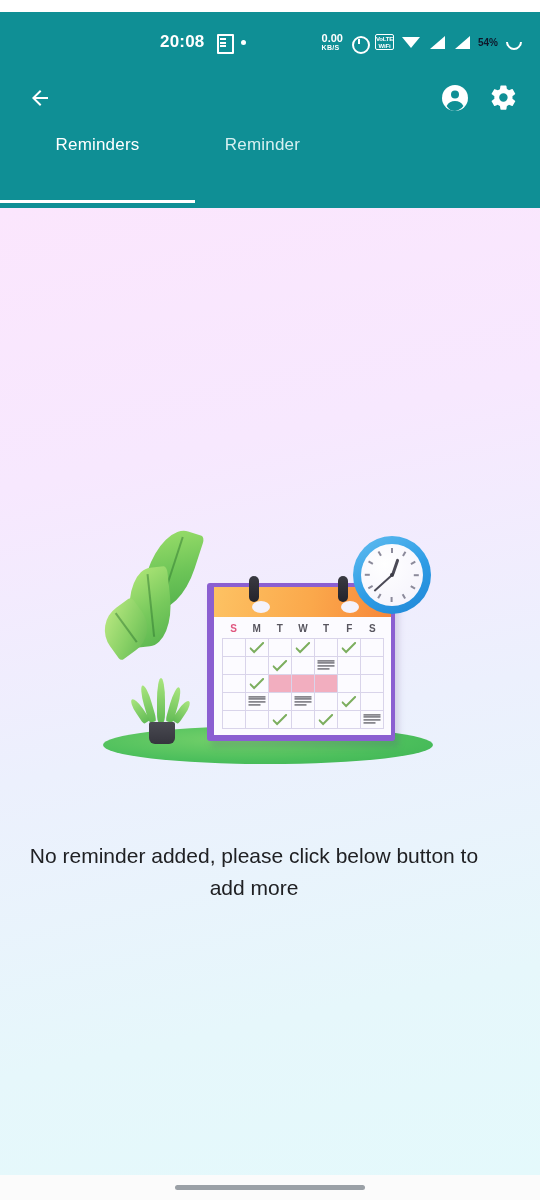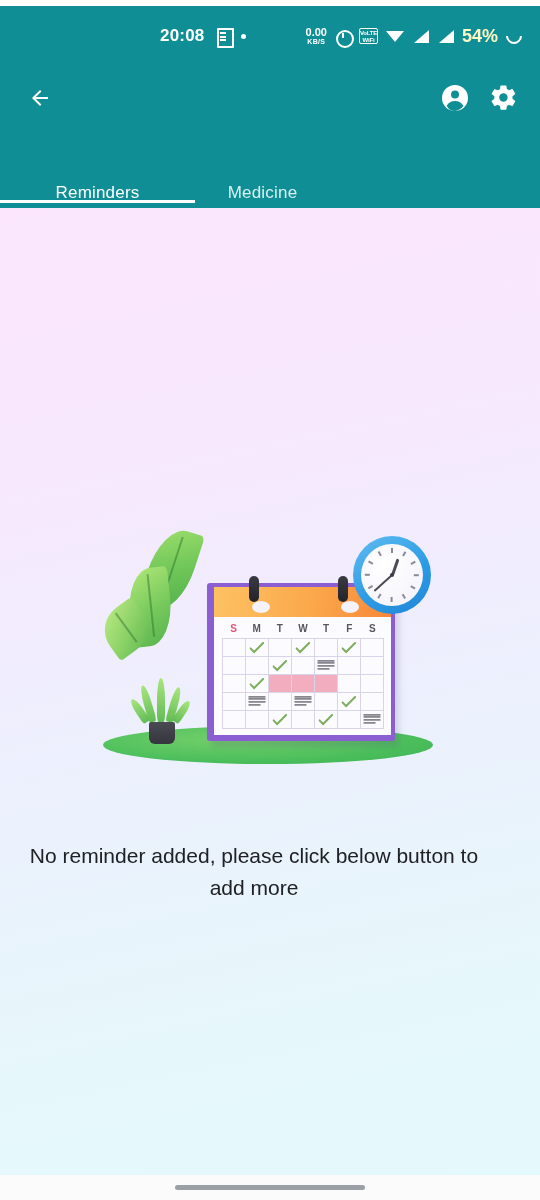"20:08" .statusbar { top: 6px -> 12px }
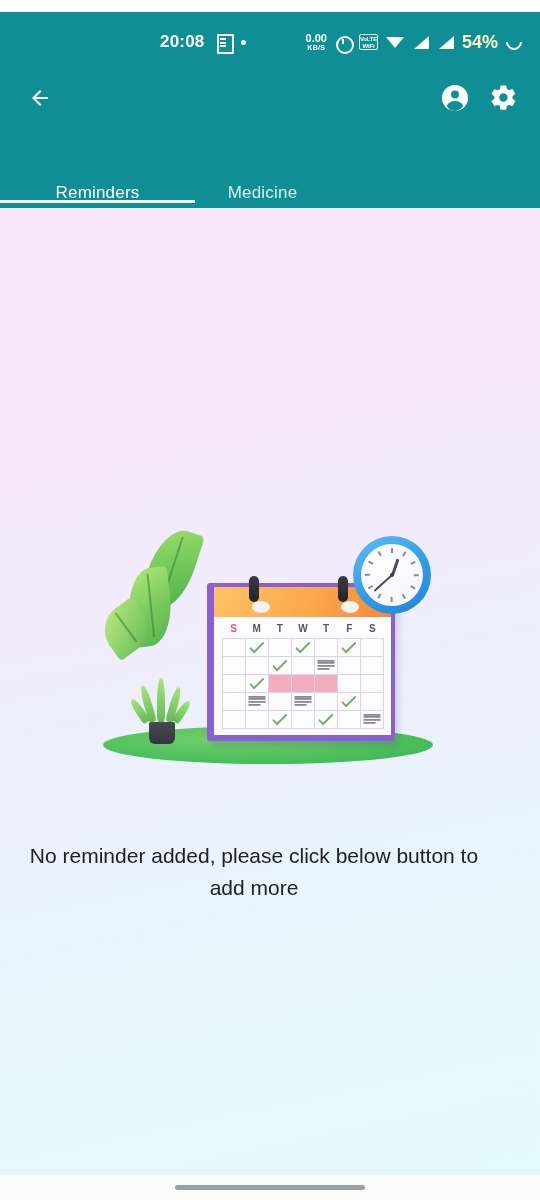"0.00" .kbs { text-align: center -> none }
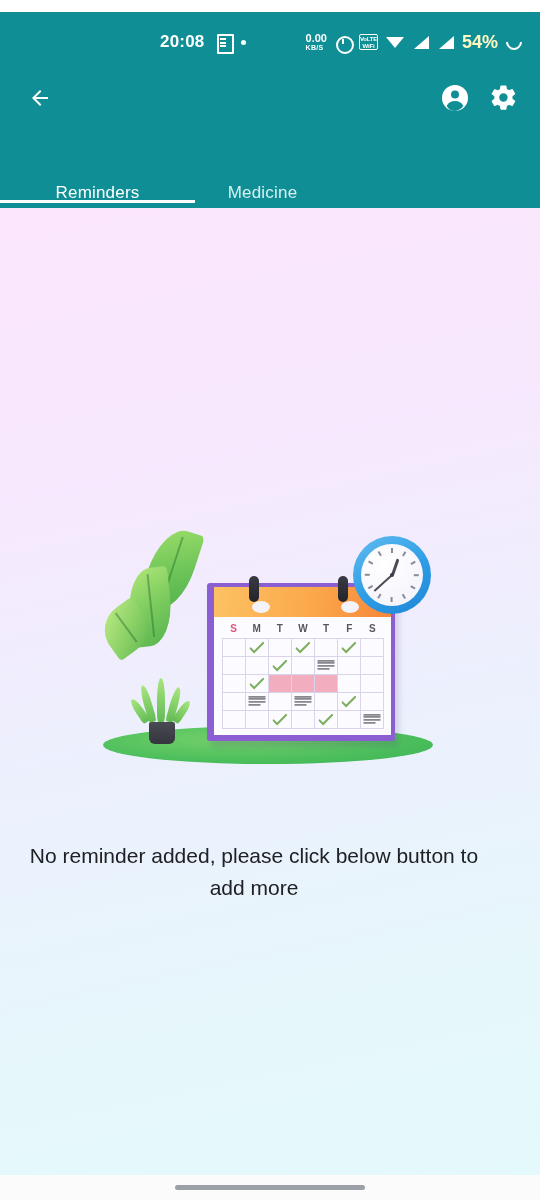"54%" .batt-txt { color: #fef9c3 -> #0f172a; font-size: 18px -> 10px }
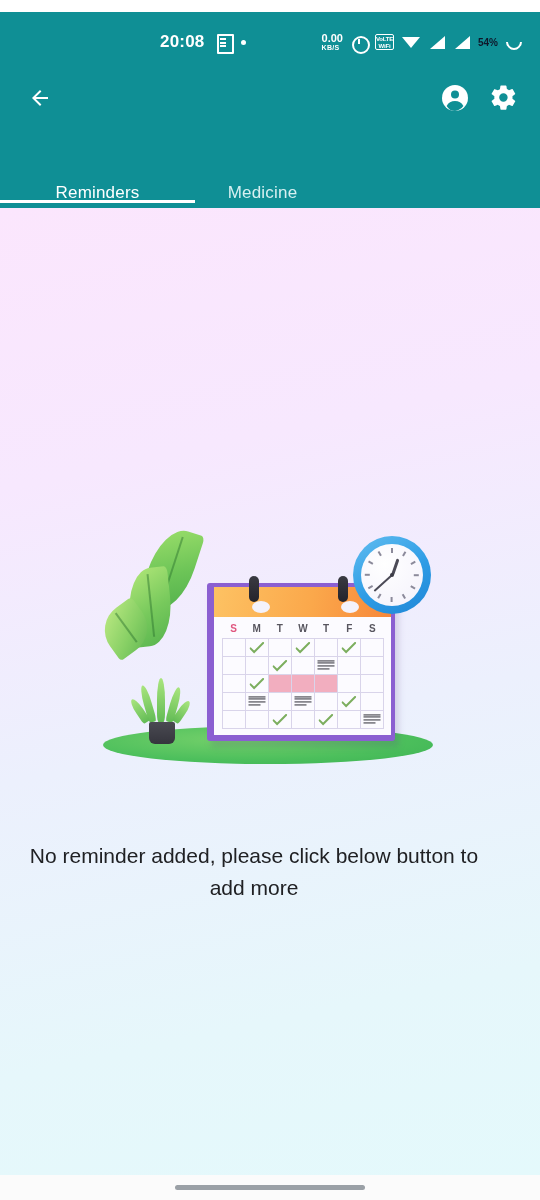"Reminders" .tab { align-items: flex-end -> flex-start }
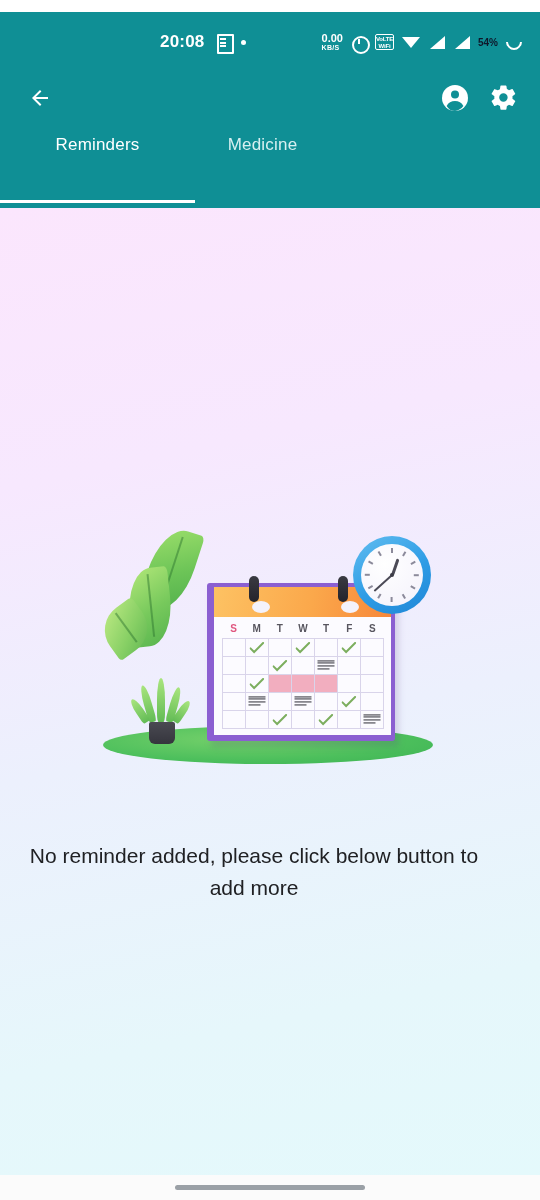"Medicine" span { text: Medicine -> Reminder }
